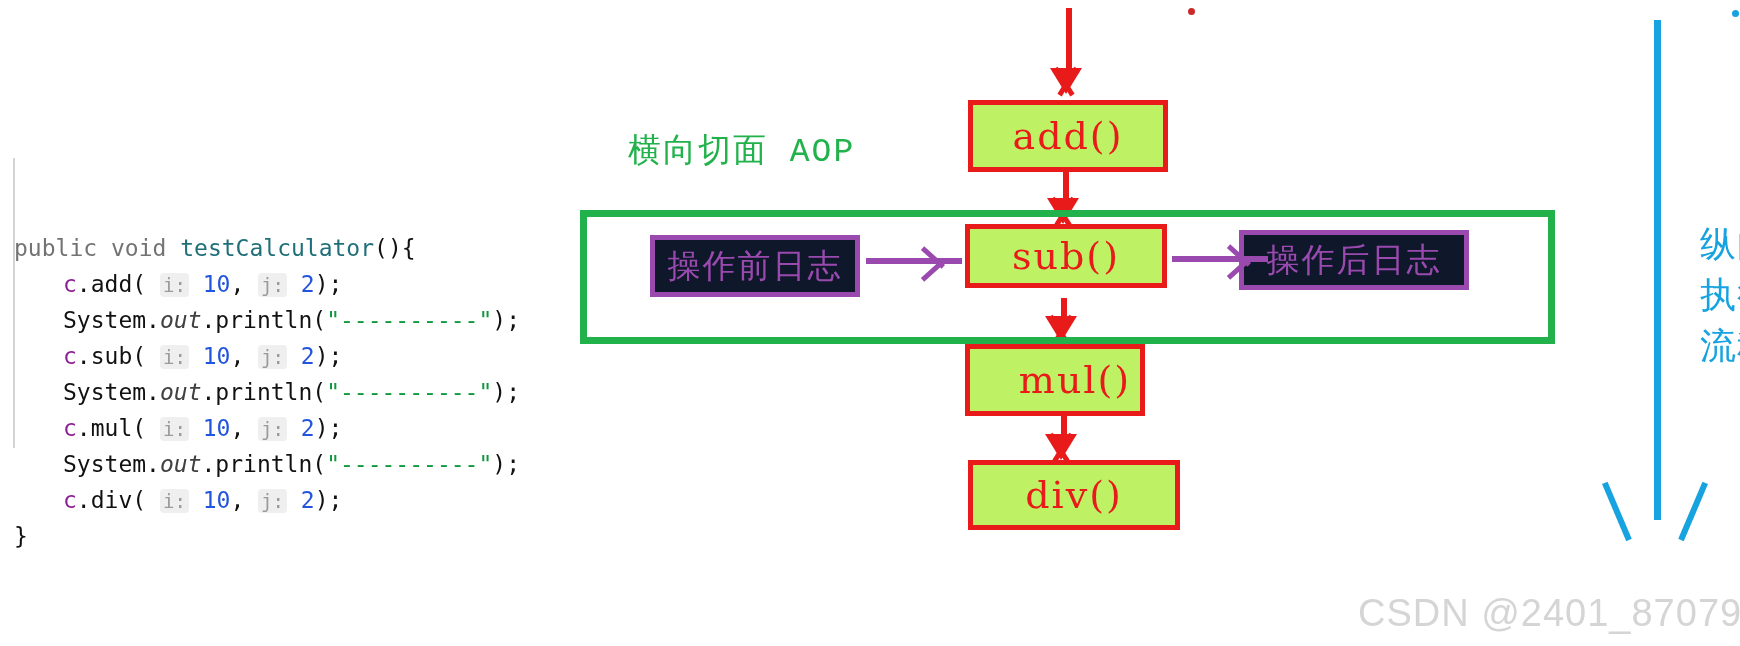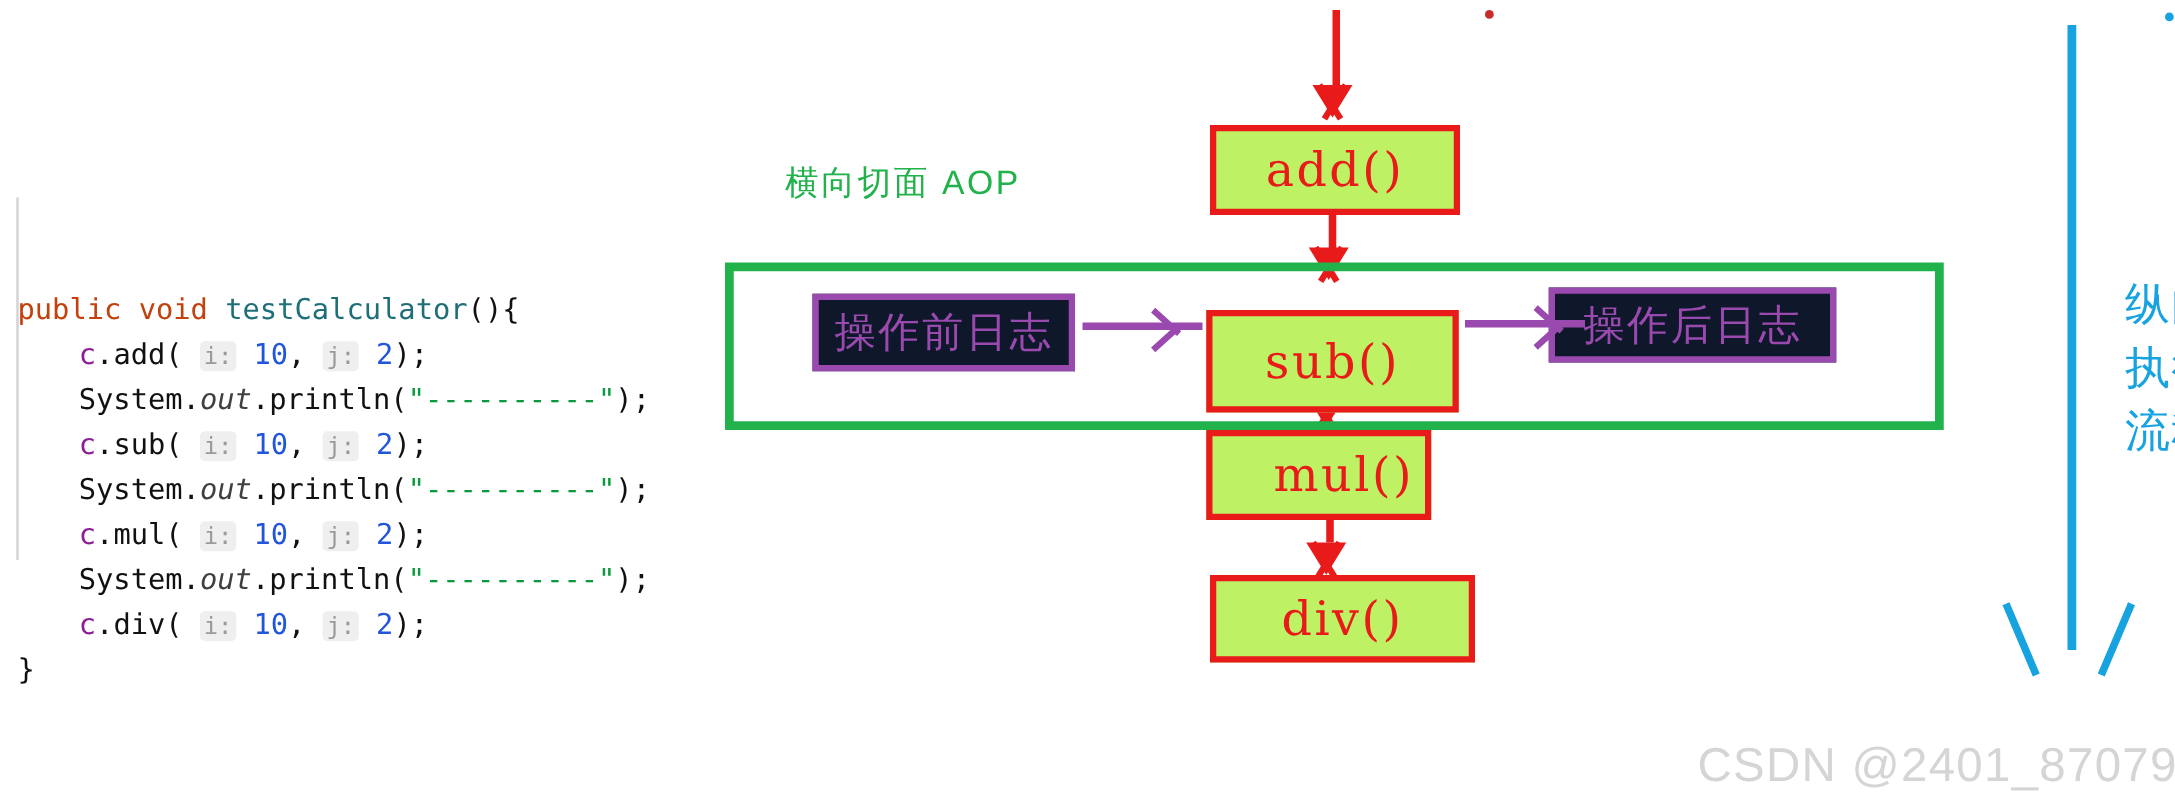"横向切面 AOP" #aop-label { font-family: Liberation Sans, sans-serif -> Liberation Mono, monospace; font-size: 27px -> 33px }
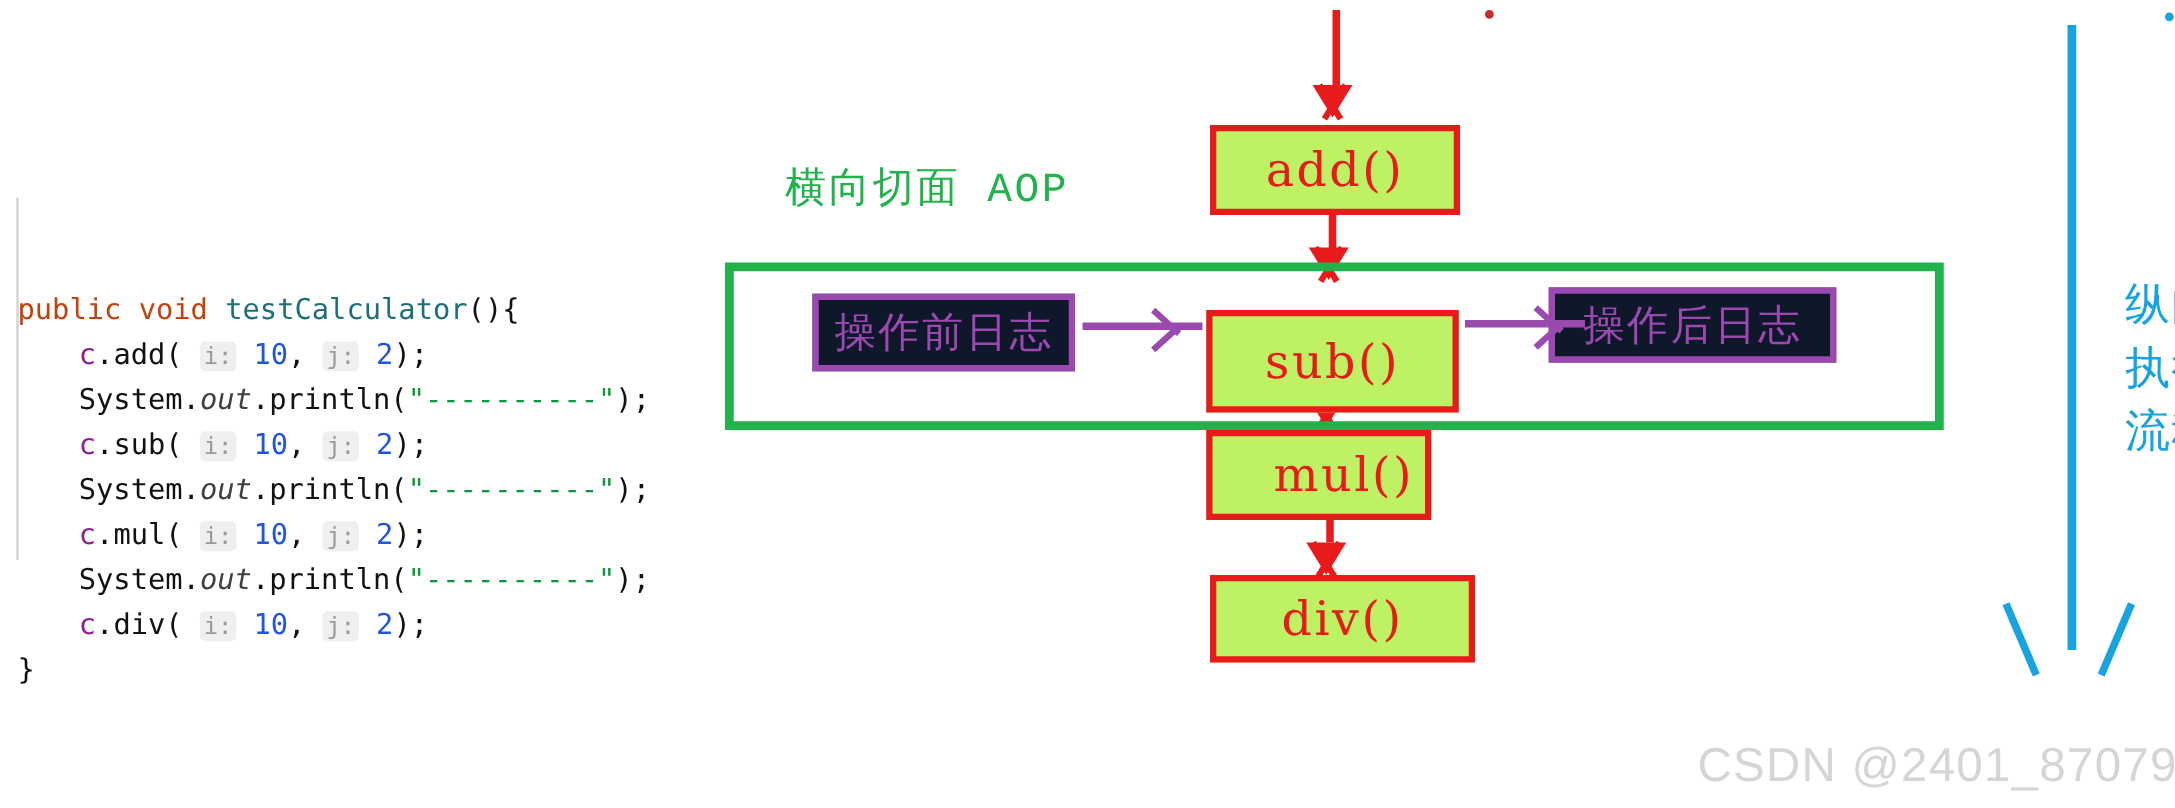"public" .kw { color: #c2410c -> #737373 }
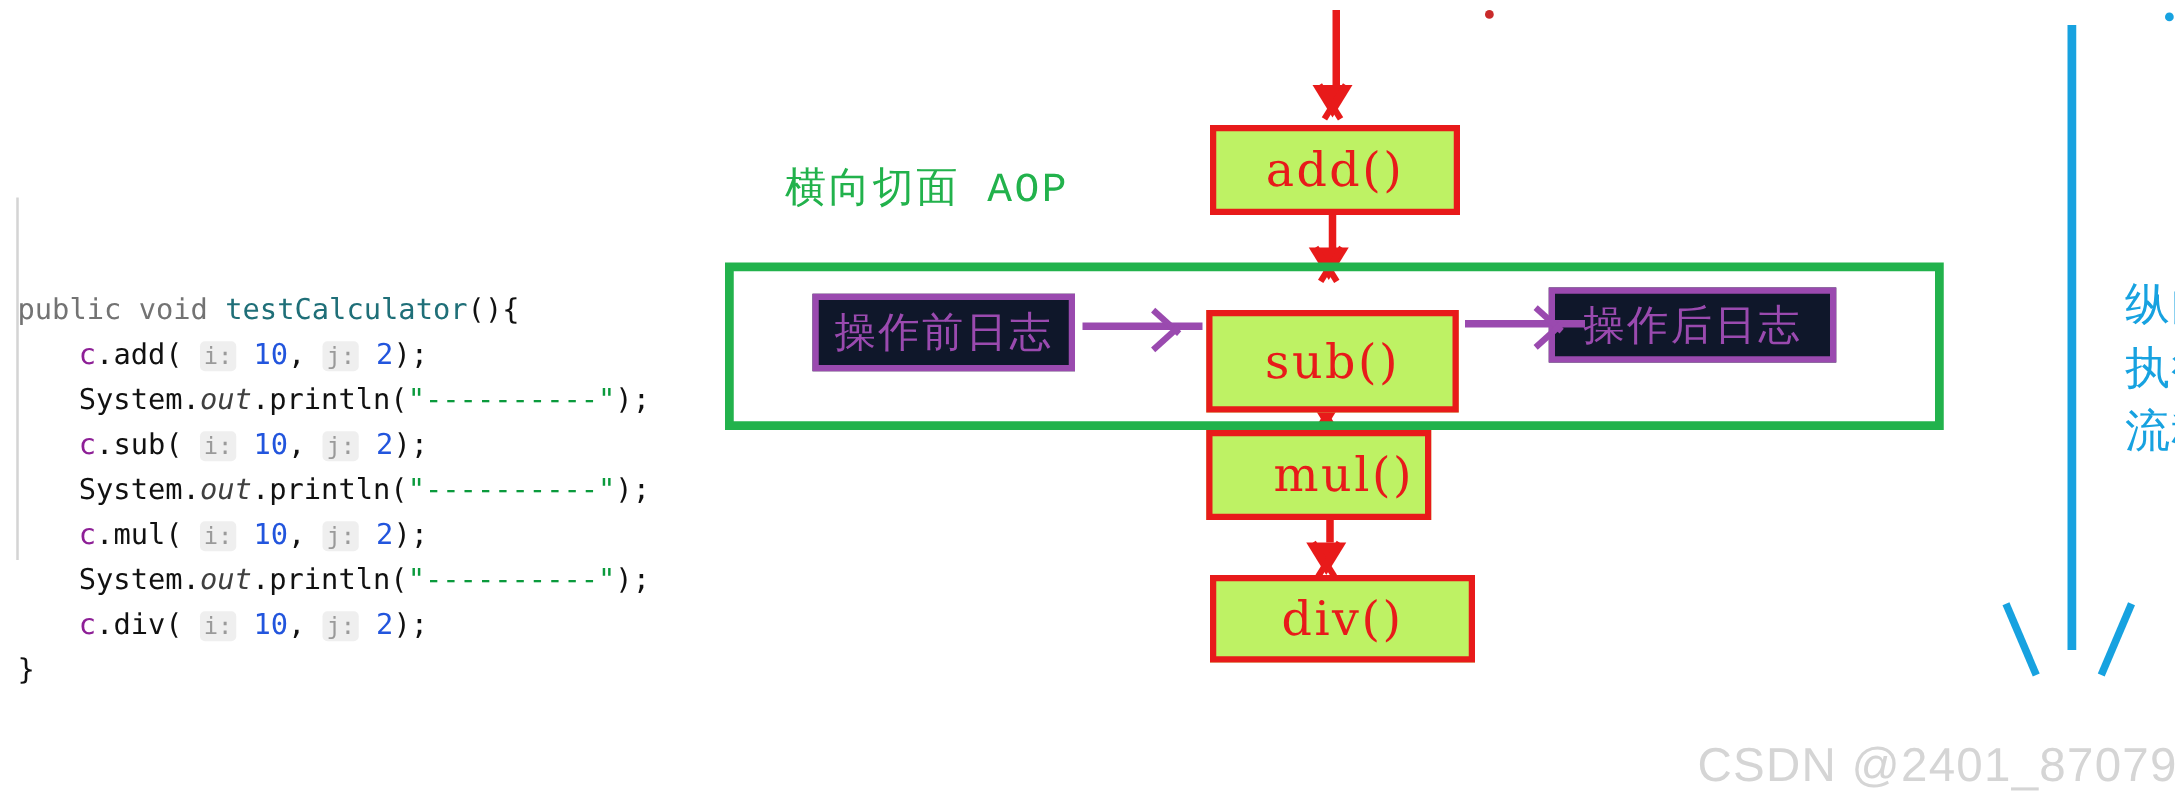"sub()" #box-sub { height: 82px -> 64px; margin-top: 24px -> none }
